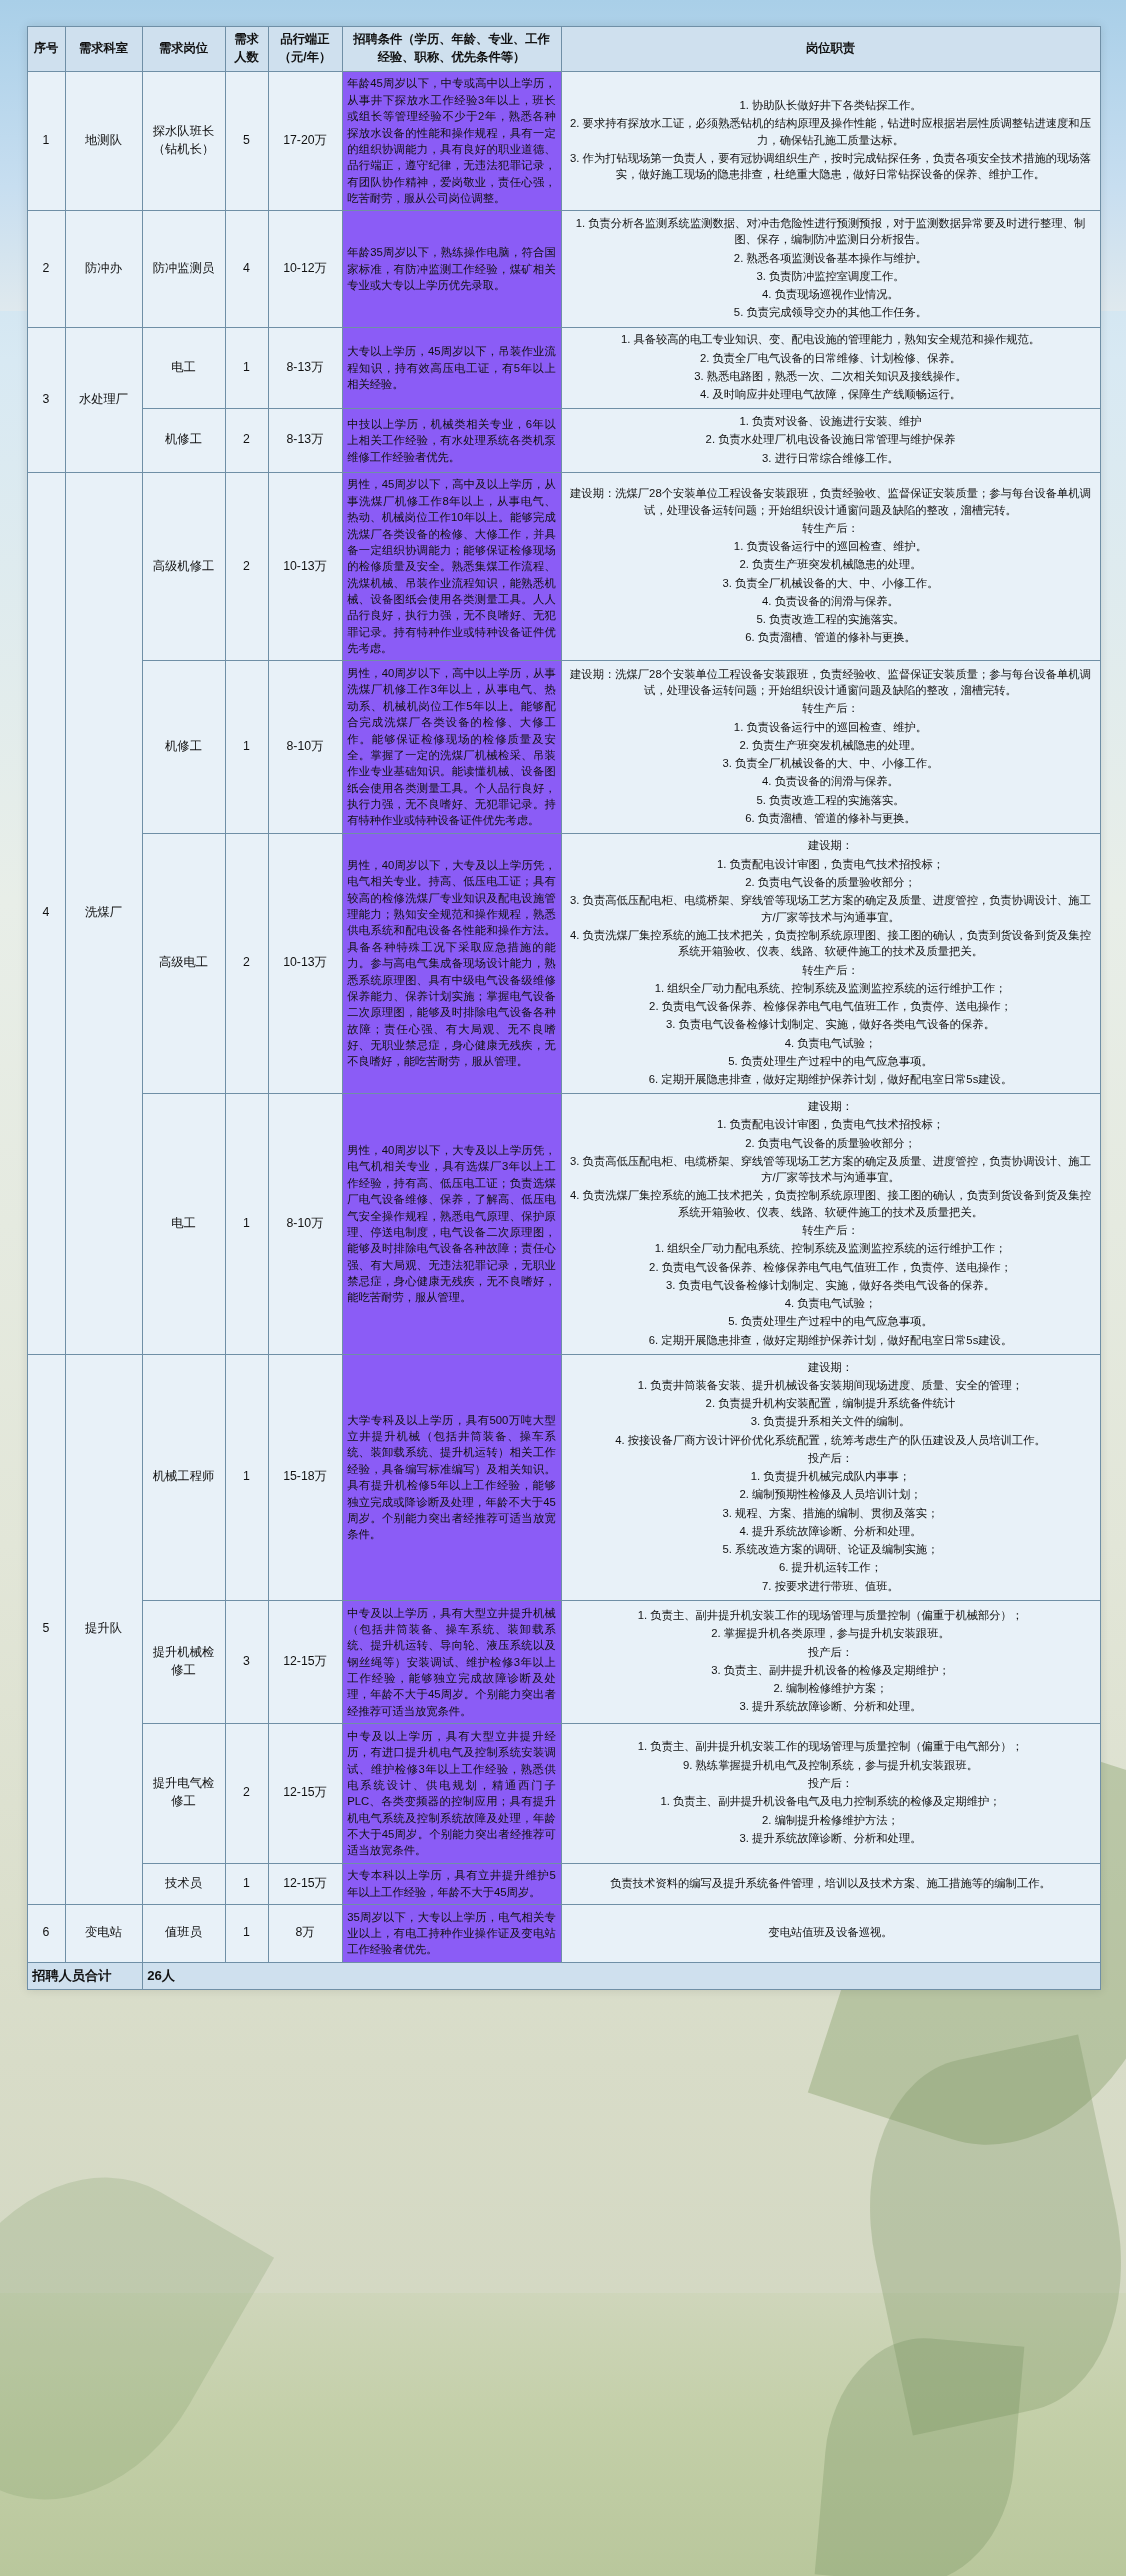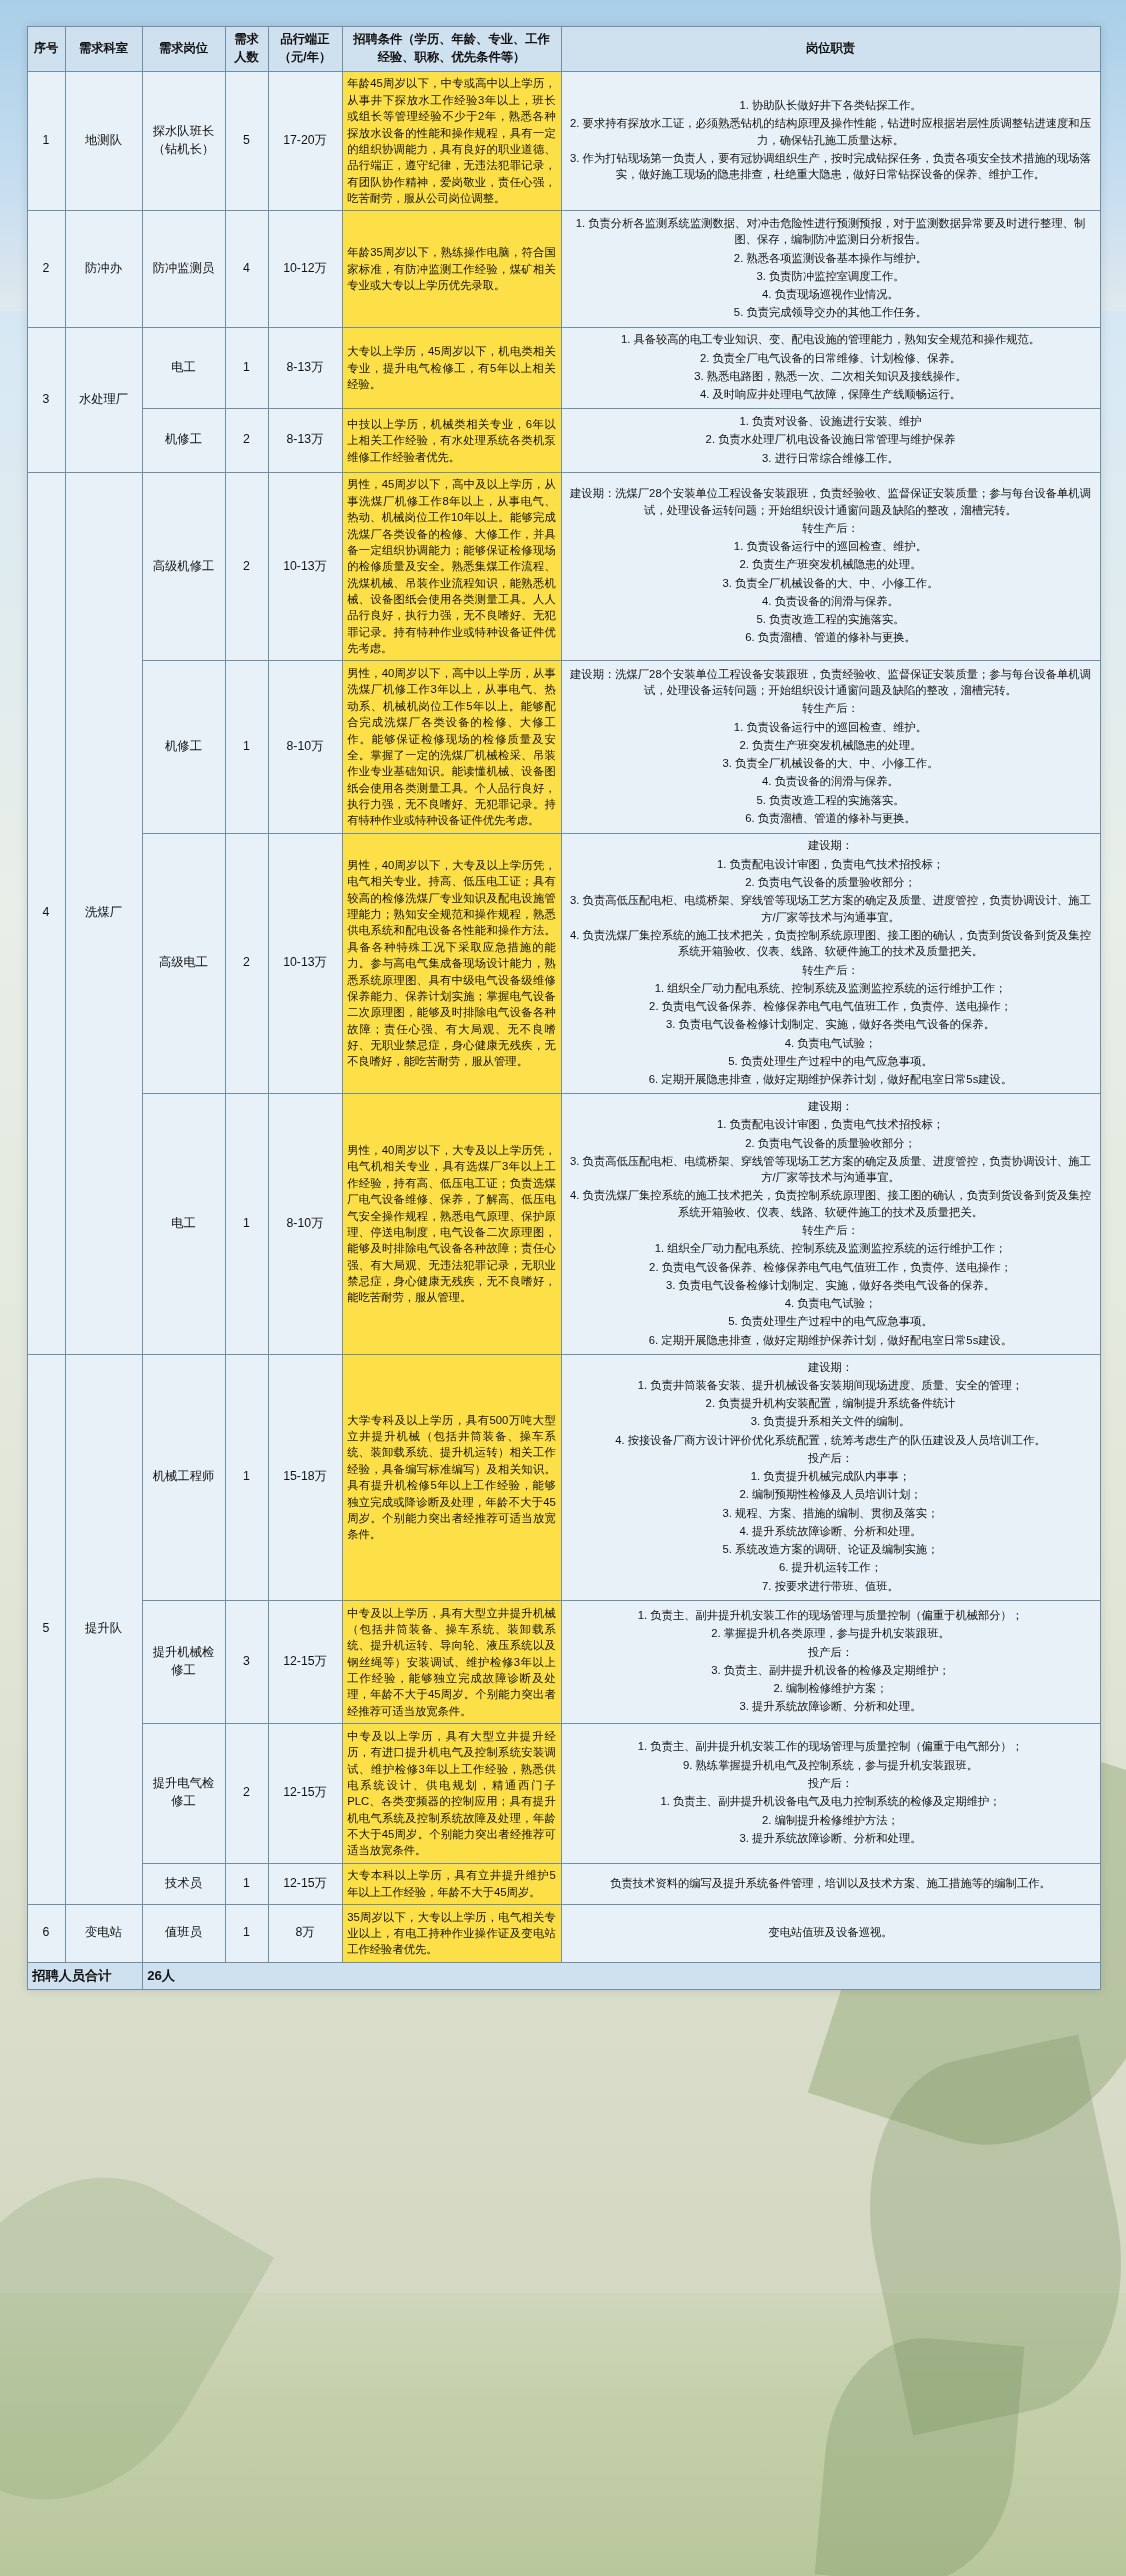"年龄45周岁以下，中专或高中以上学历，从事井下探放水工作经验3年以上，班长或组长" td.cond { background: #fde047 -> #8b5cf6 }
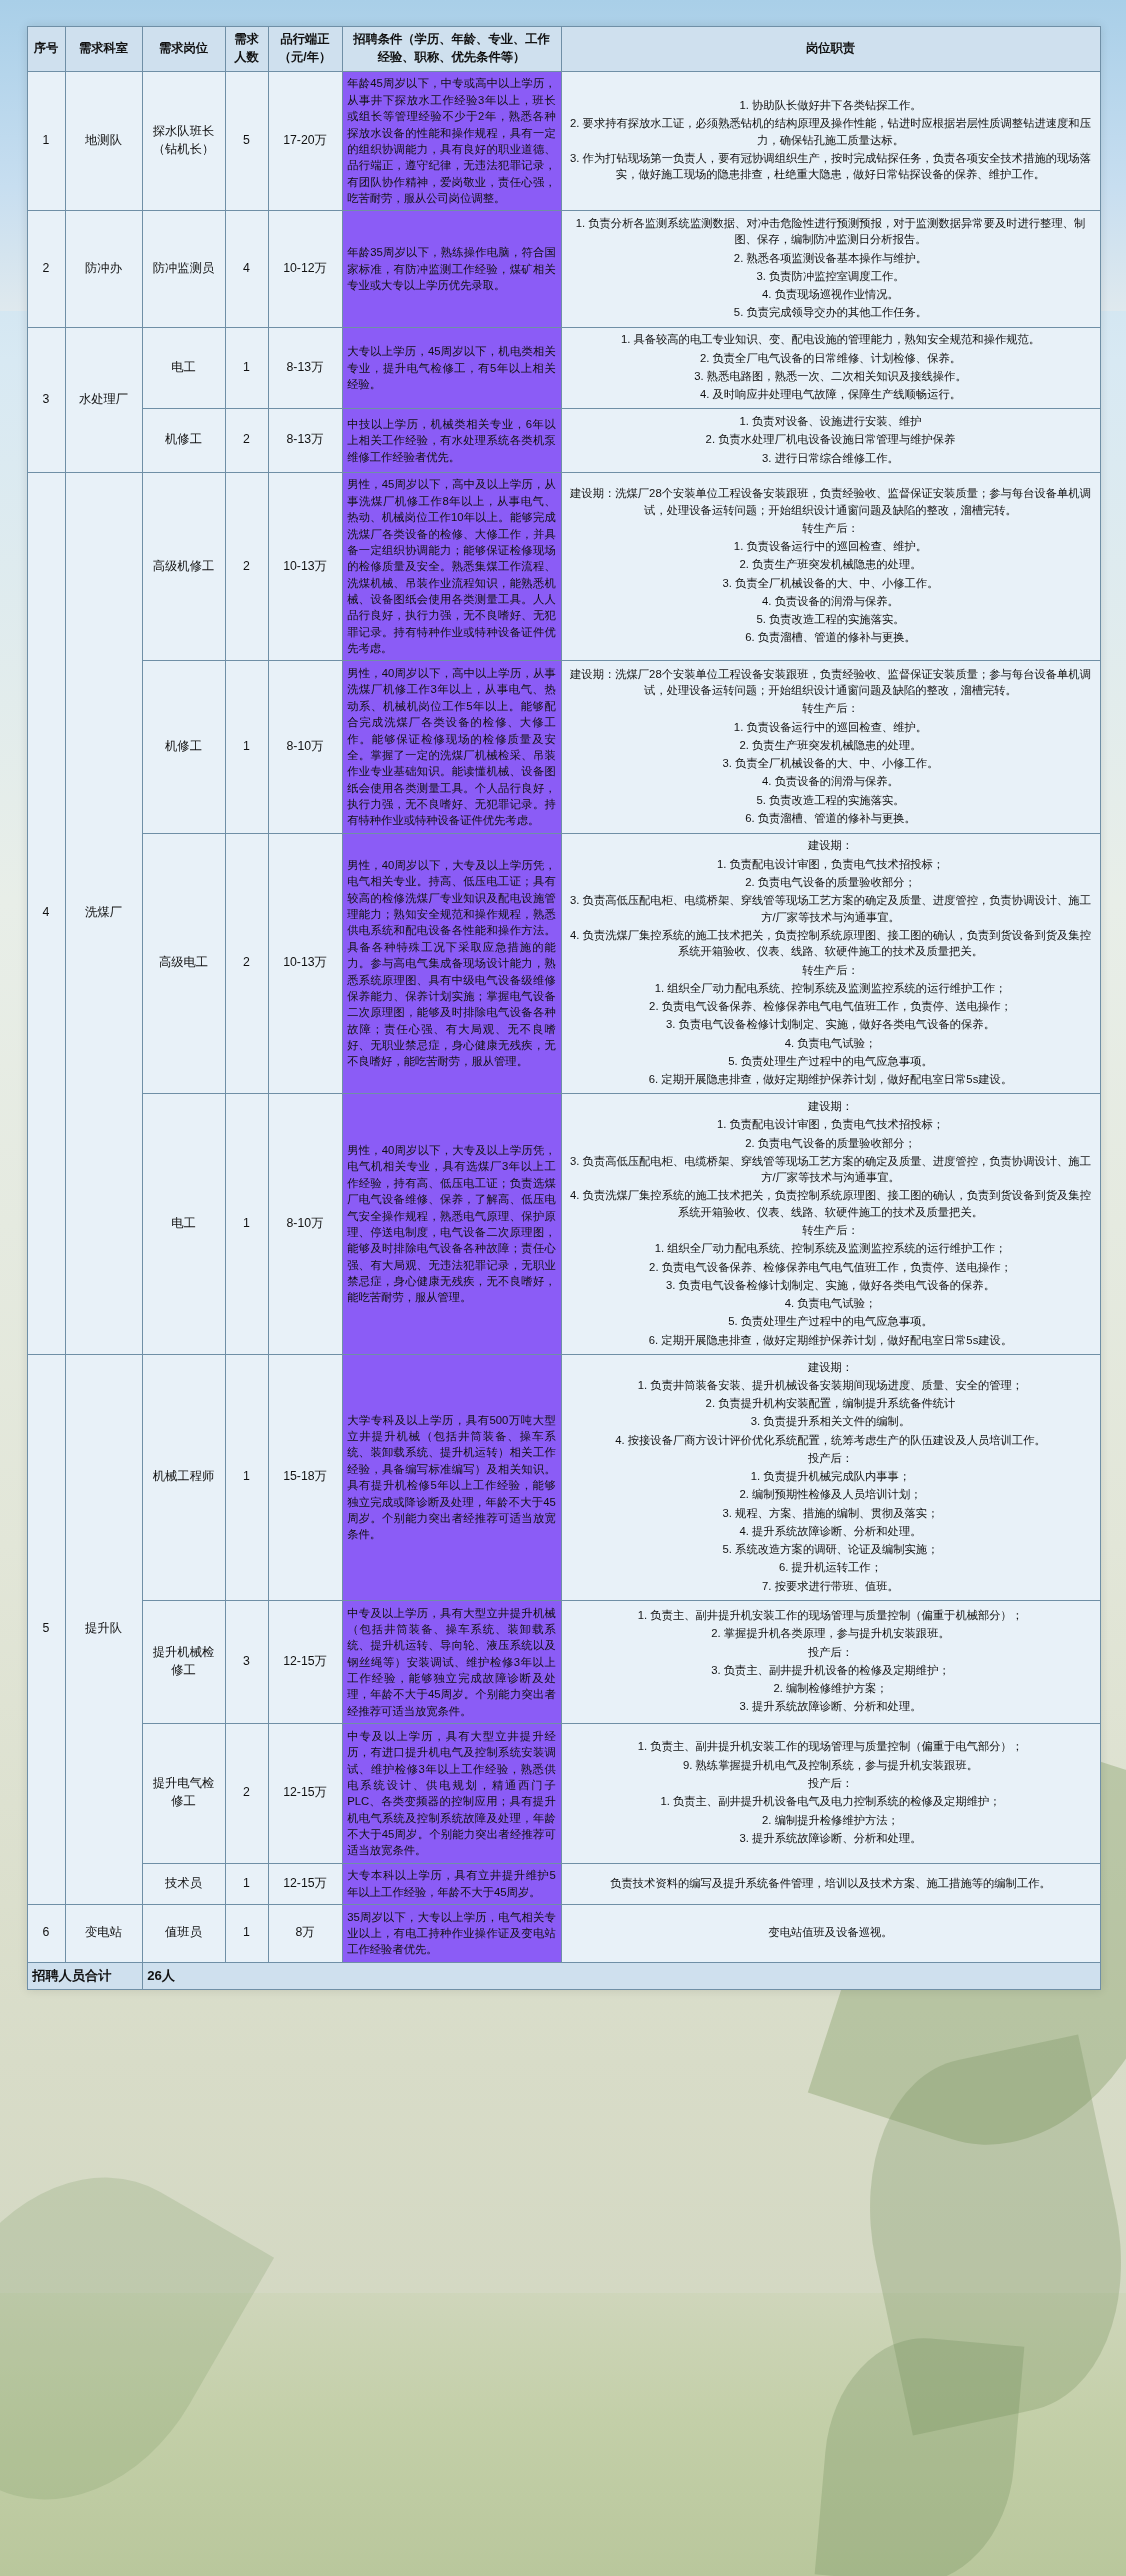"大专以上学历，45周岁以下，机电类相关专业，提升电气检修工，有5年以上相关经验。" div.blk { text: 机电类相关专业，提升电气检修工 -> 吊装作业流程知识，持有效高压电工证 }
